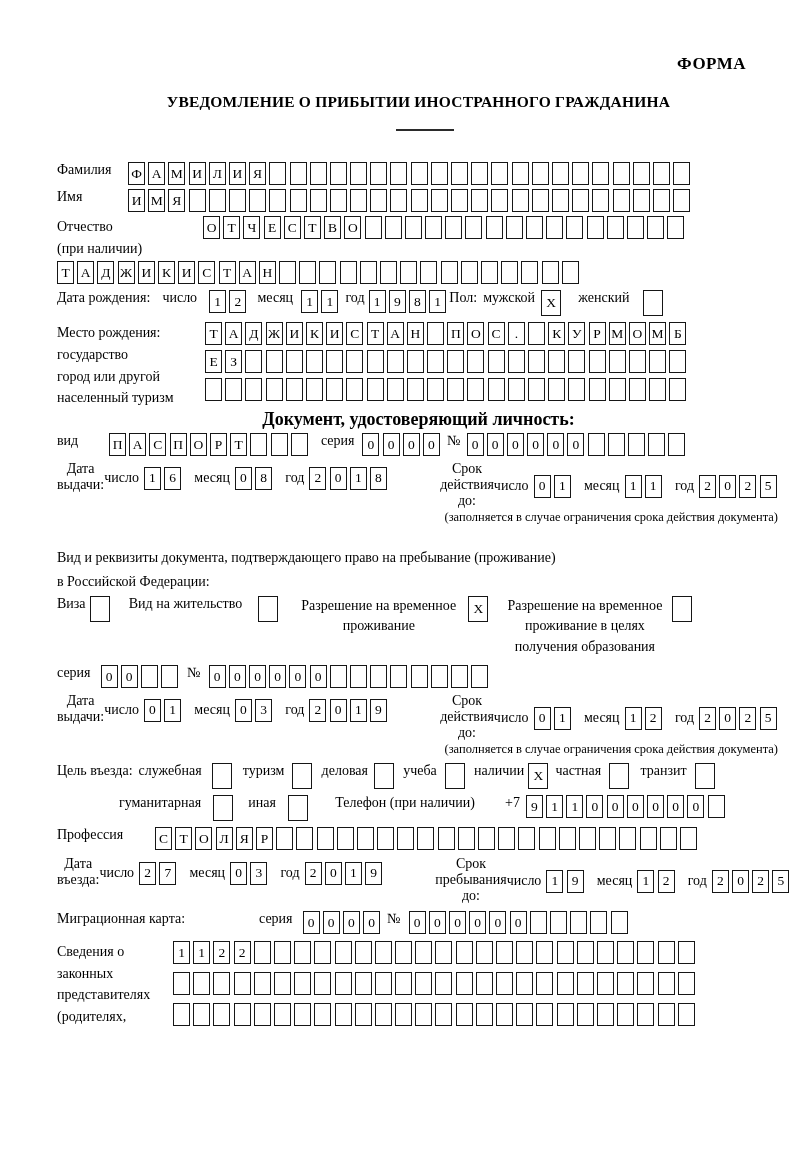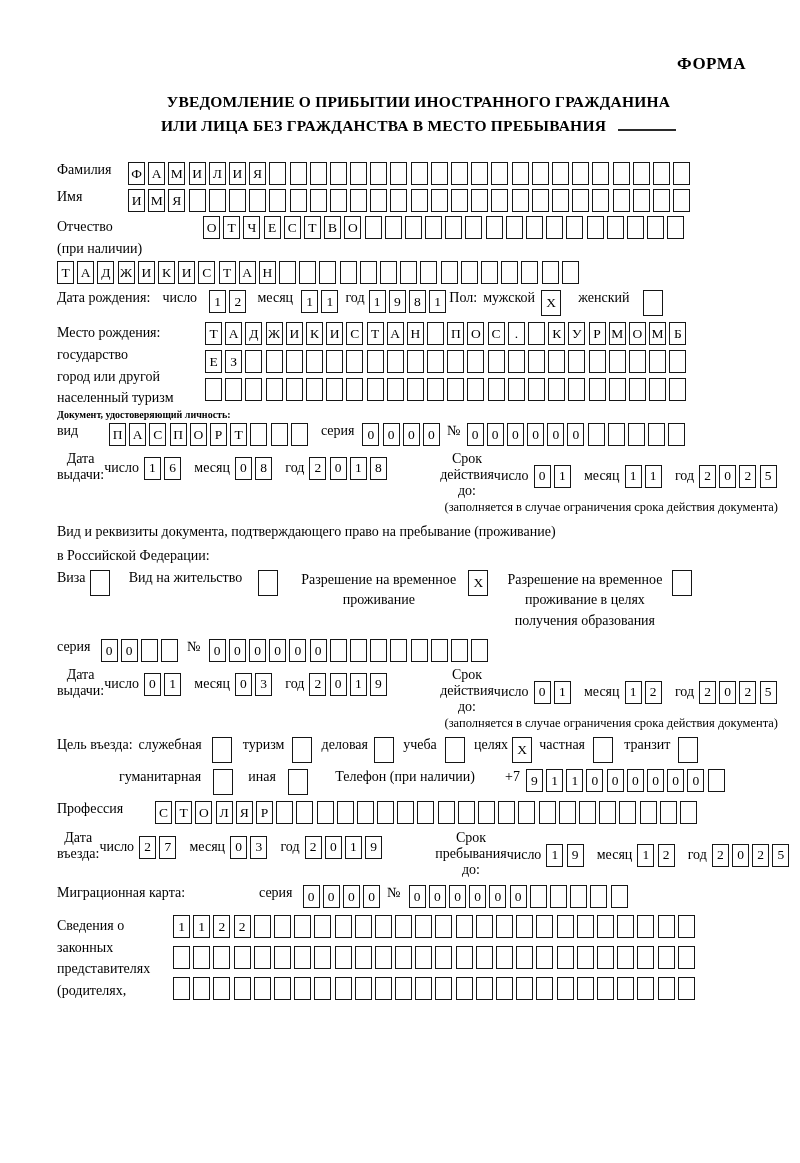"ИЛИ ЛИЦА БЕЗ ГРАЖДАНСТВА В" span { html: <span>ИЛИ ЛИЦА БЕЗ ГРАЖДАНСТВА В МЕСТО ПРЕБЫВАНИЯ</span> -> none }
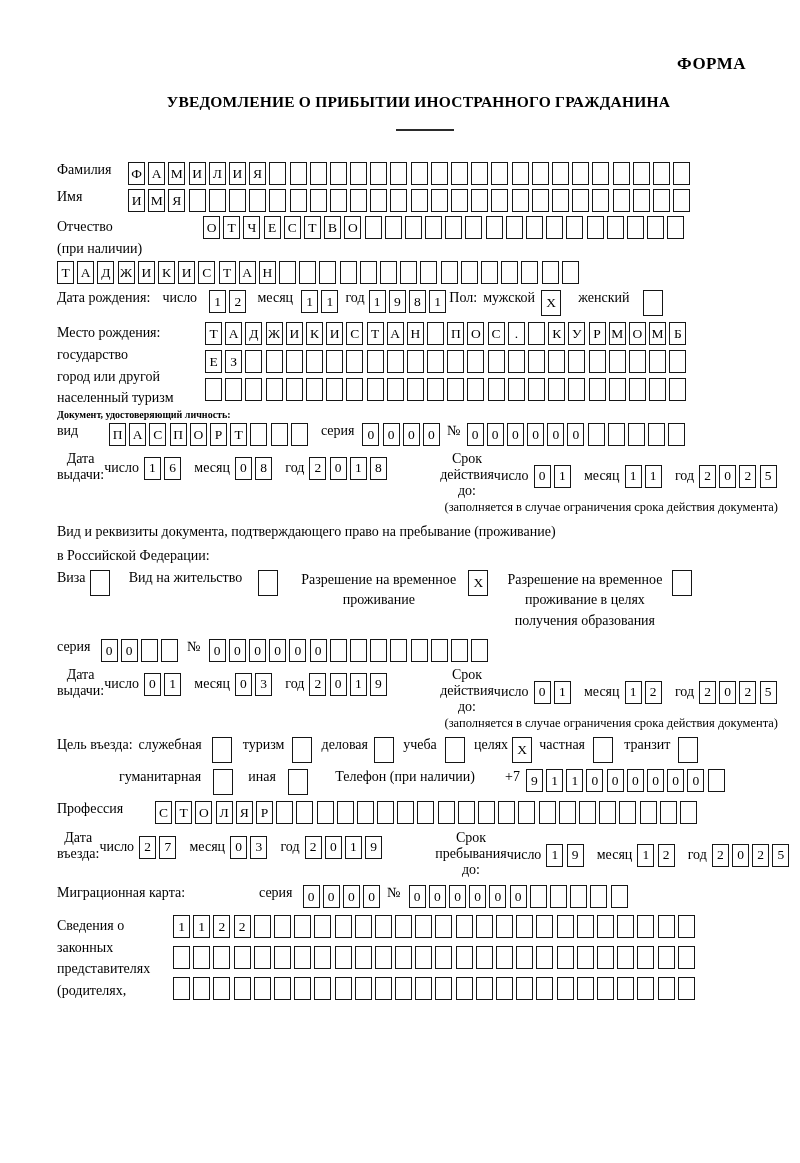"Документ, удостоверяющий личность:" .center-heading { font-size: 10px -> 18px; text-align: left -> center }
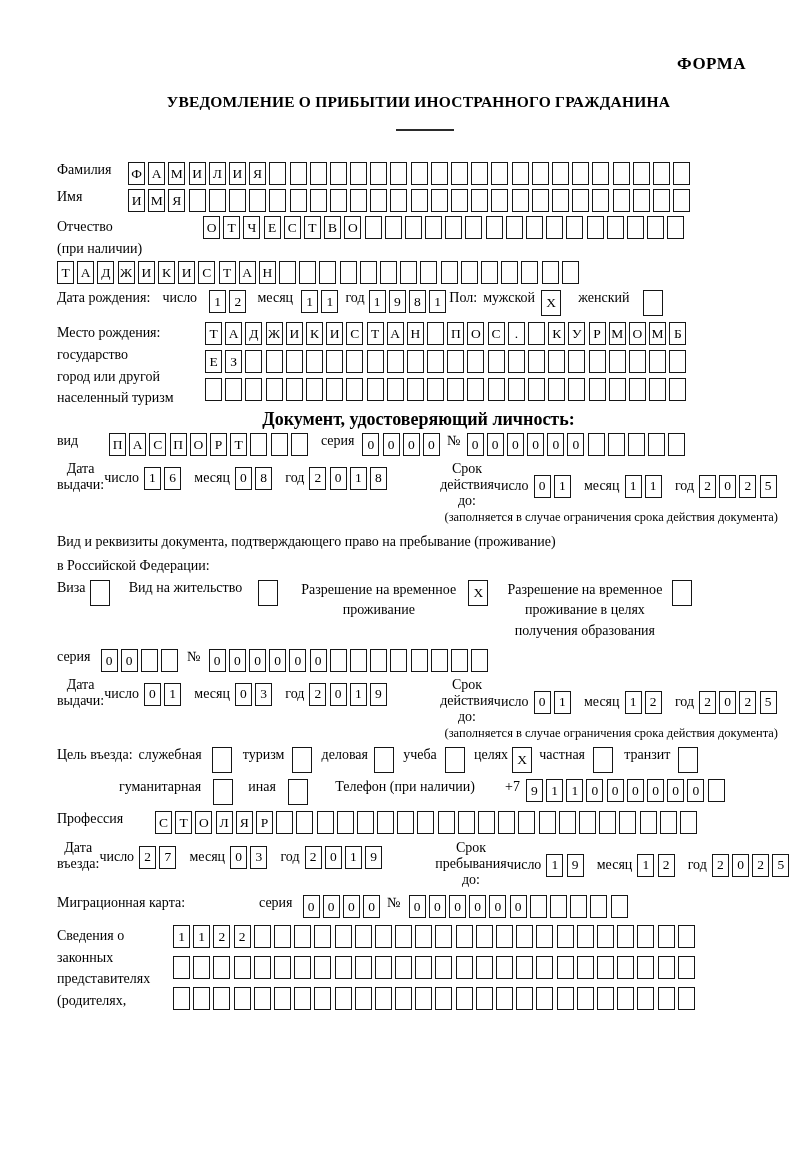"Вид и реквизиты документа," .mt6 { margin-top: 6px -> 22px }
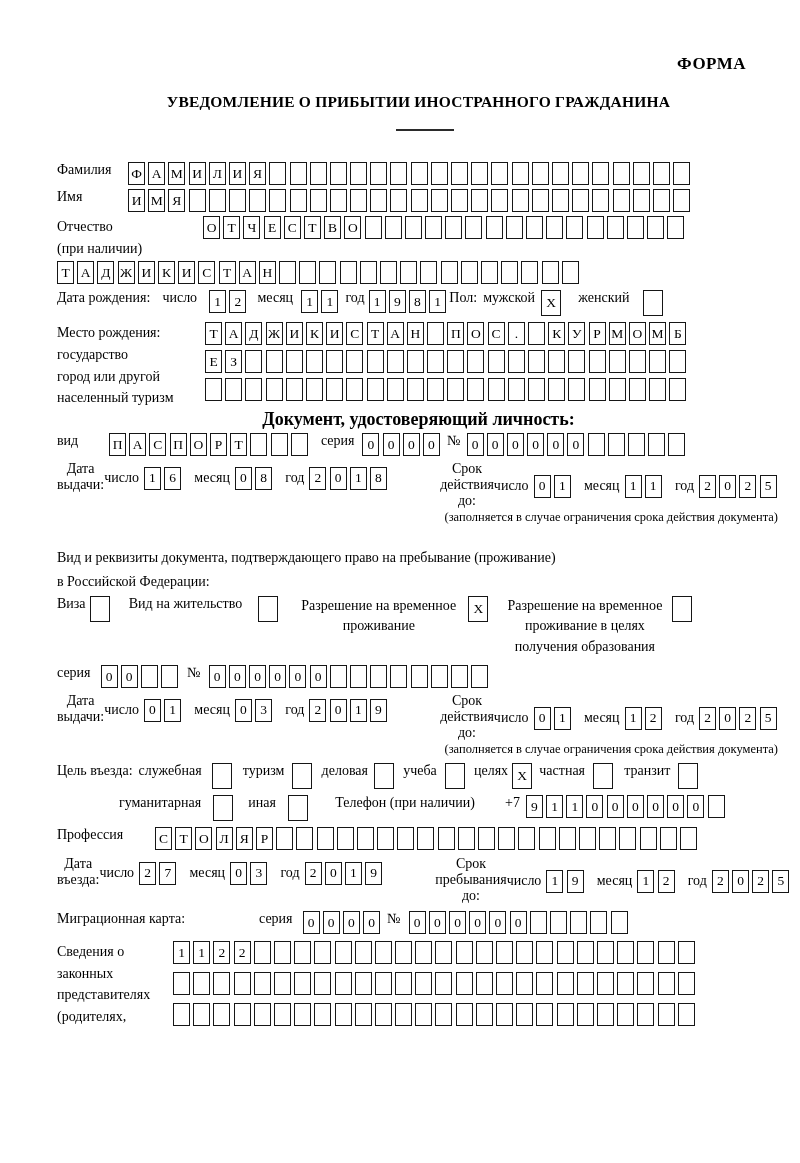"целях" span.ml6 { text: целях -> наличии }
